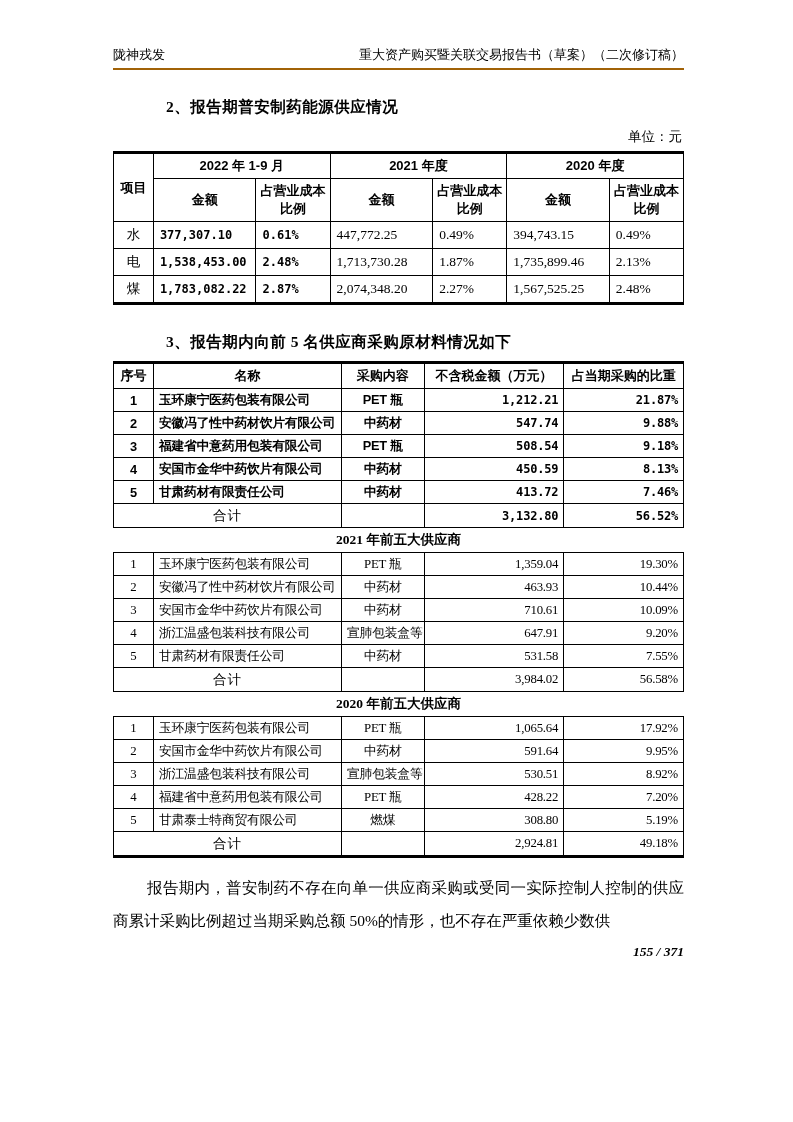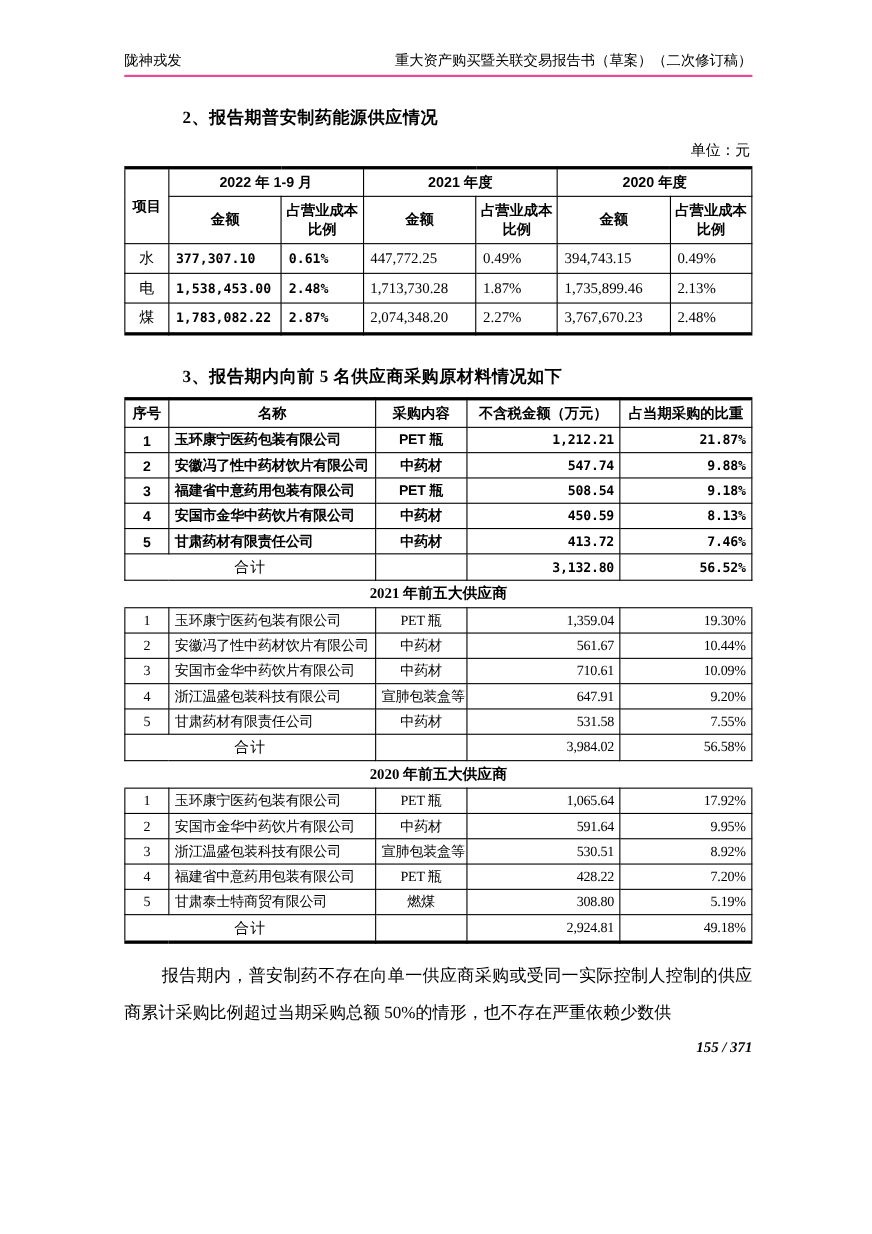"陇神戎发" .hdr { border-bottom: 2px solid #ec4899 -> 2px solid #a16207 }
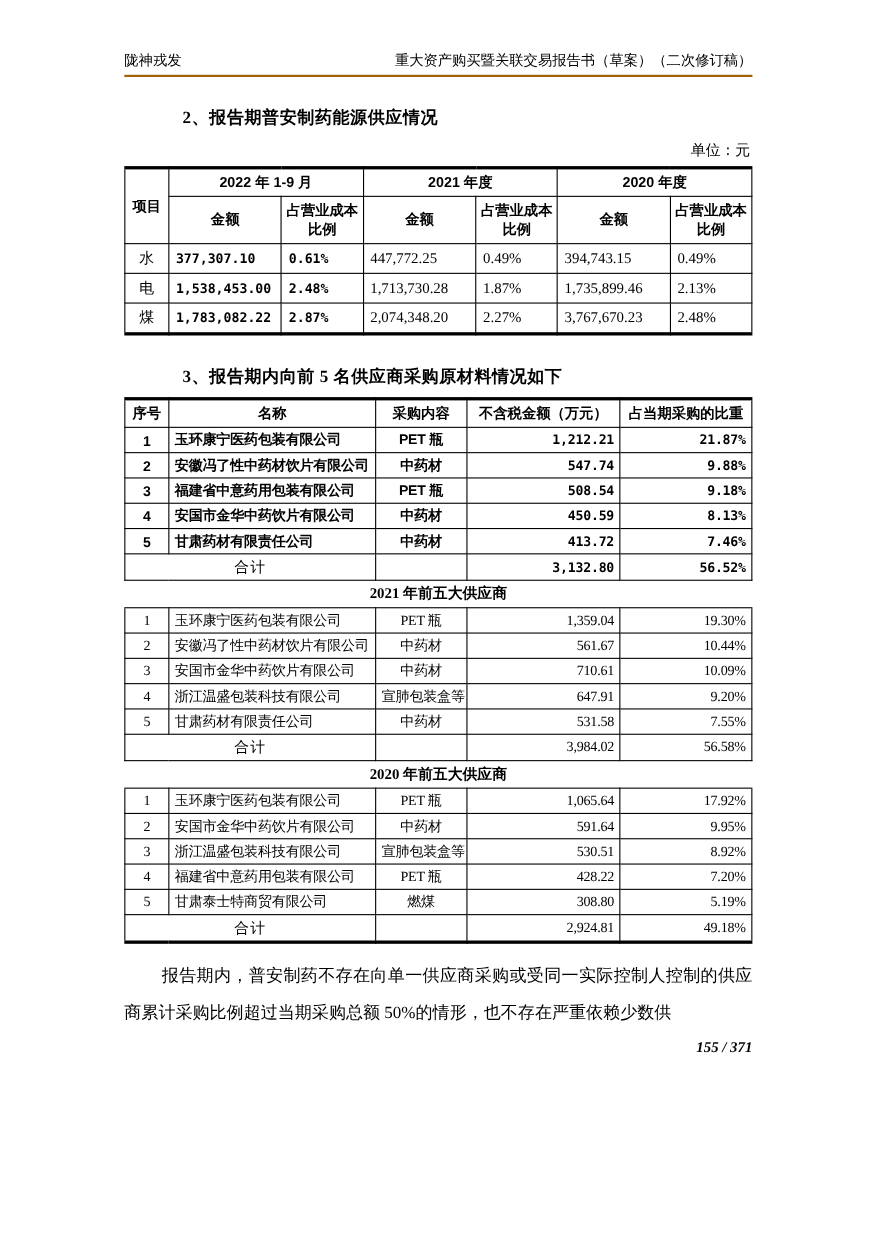"3,767,670.23" td.num { text: 3,767,670.23 -> 1,567,525.25 }
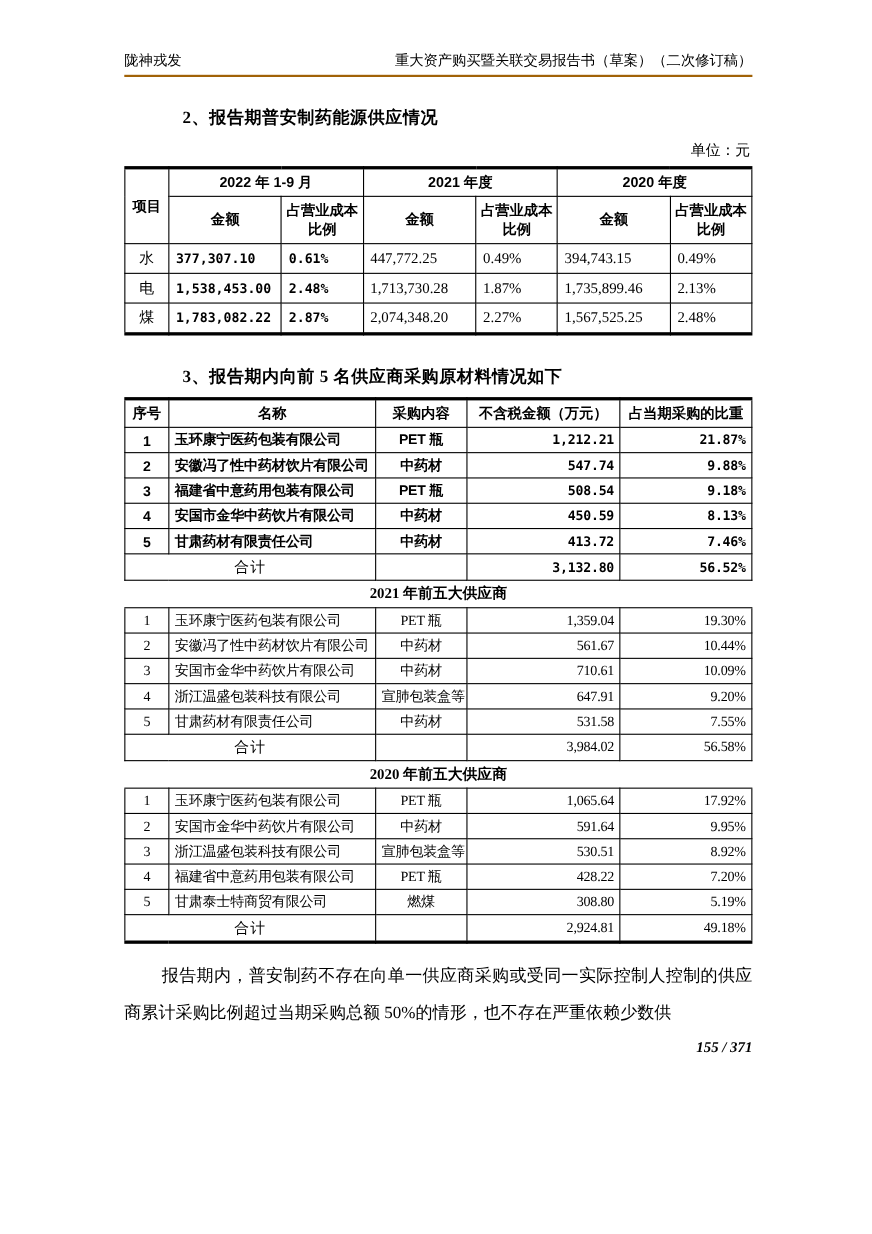"561.67" td.num { text: 561.67 -> 463.93 }
